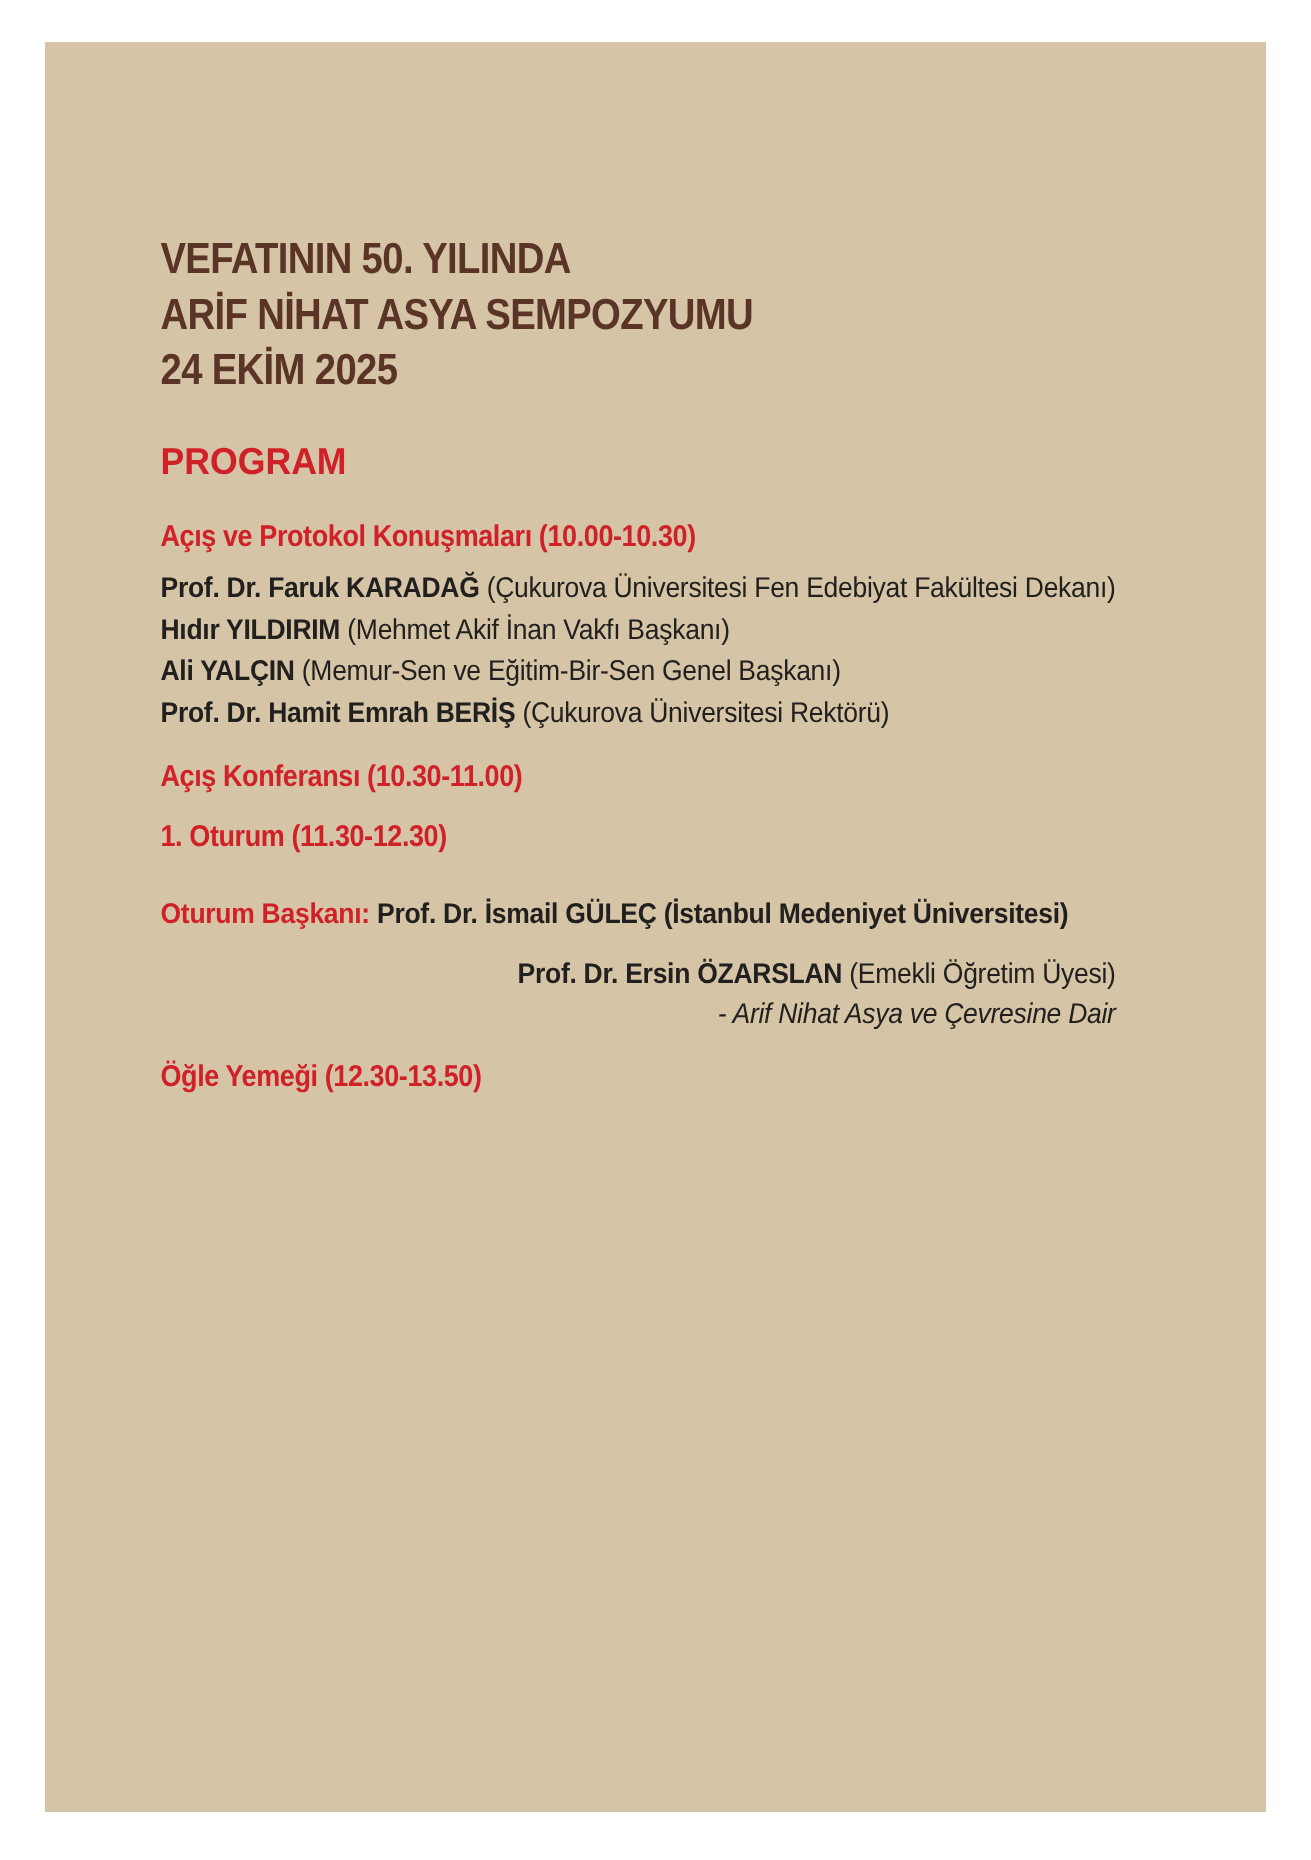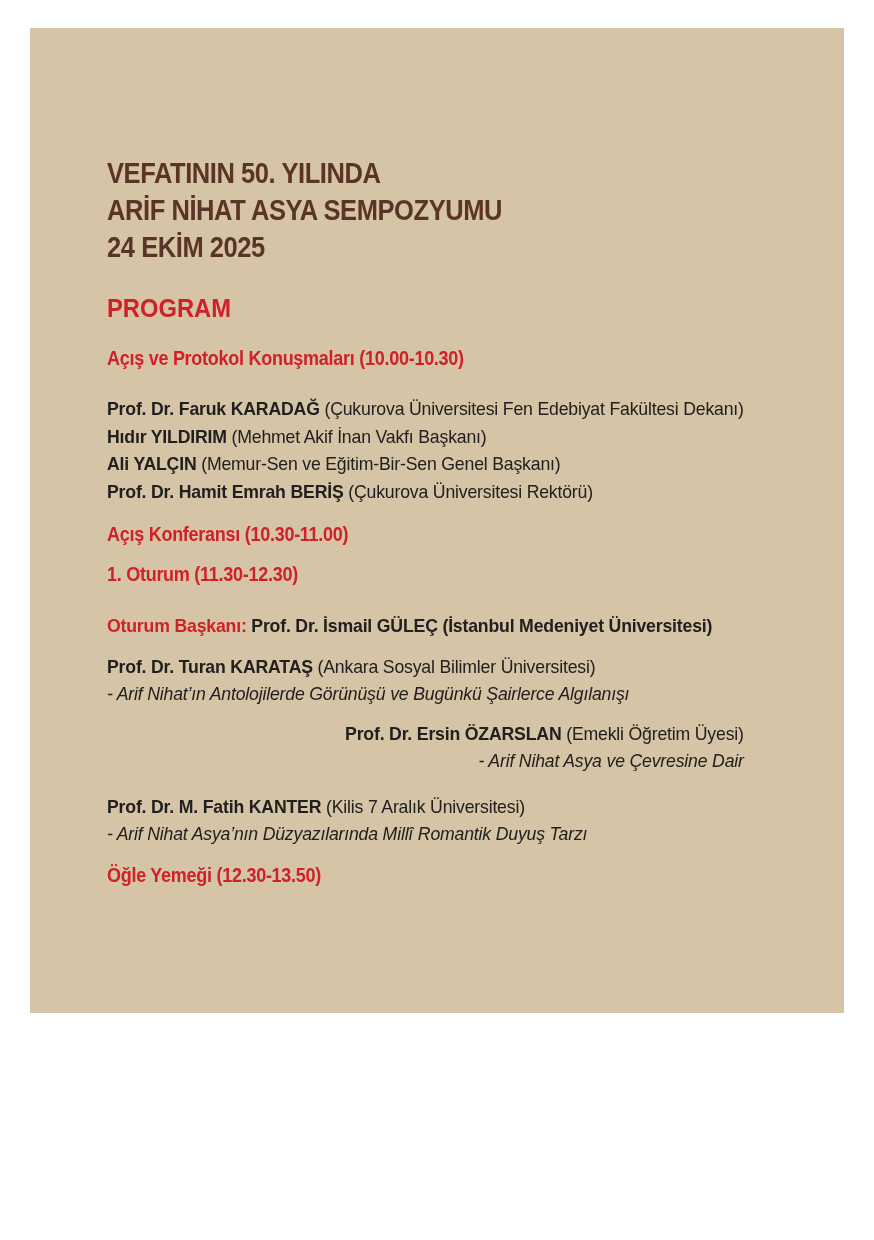"VEFATININ 50. YILINDA" .panel { height: 985px -> 1180px }
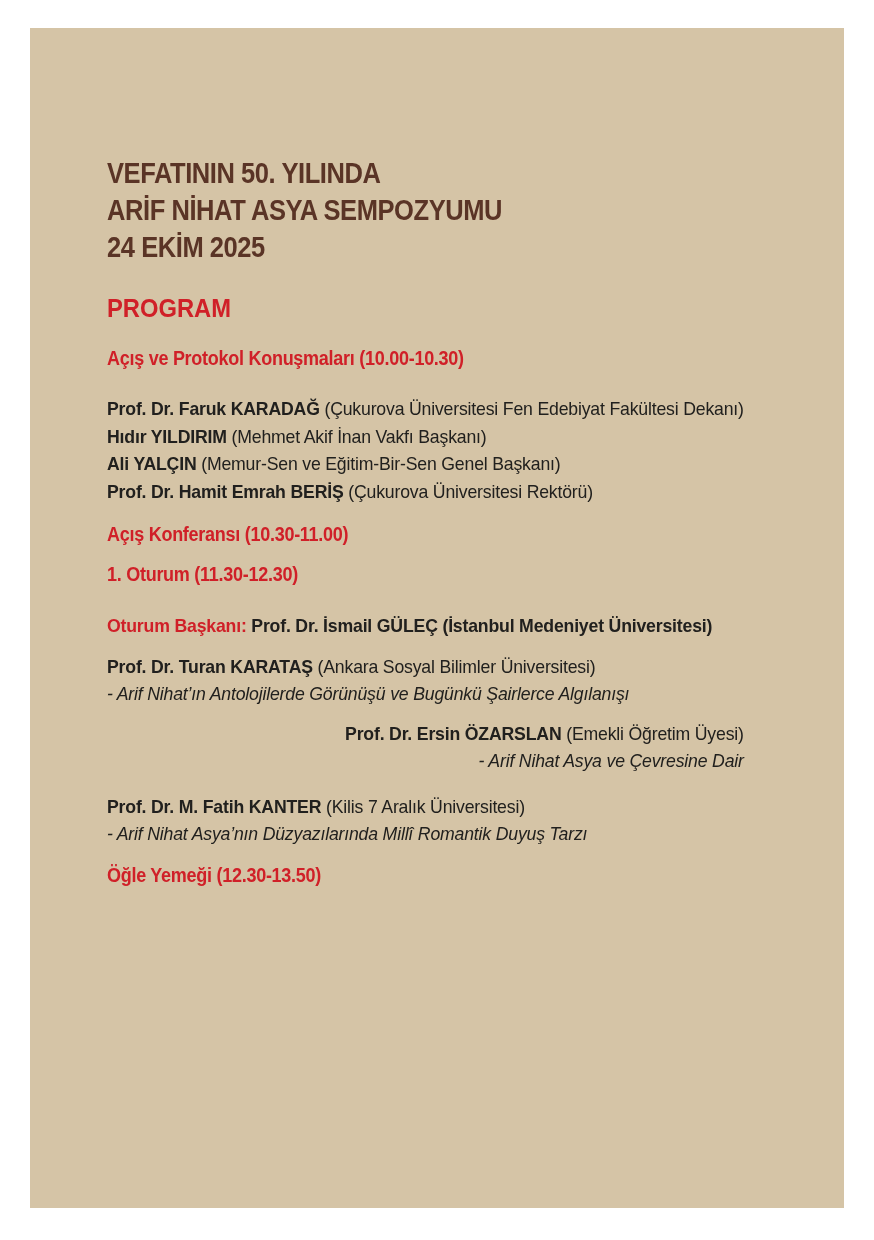"Prof. Dr. Faruk KARADAĞ (Çukurova" .mt-speakers { margin-top: 24px -> 8px }
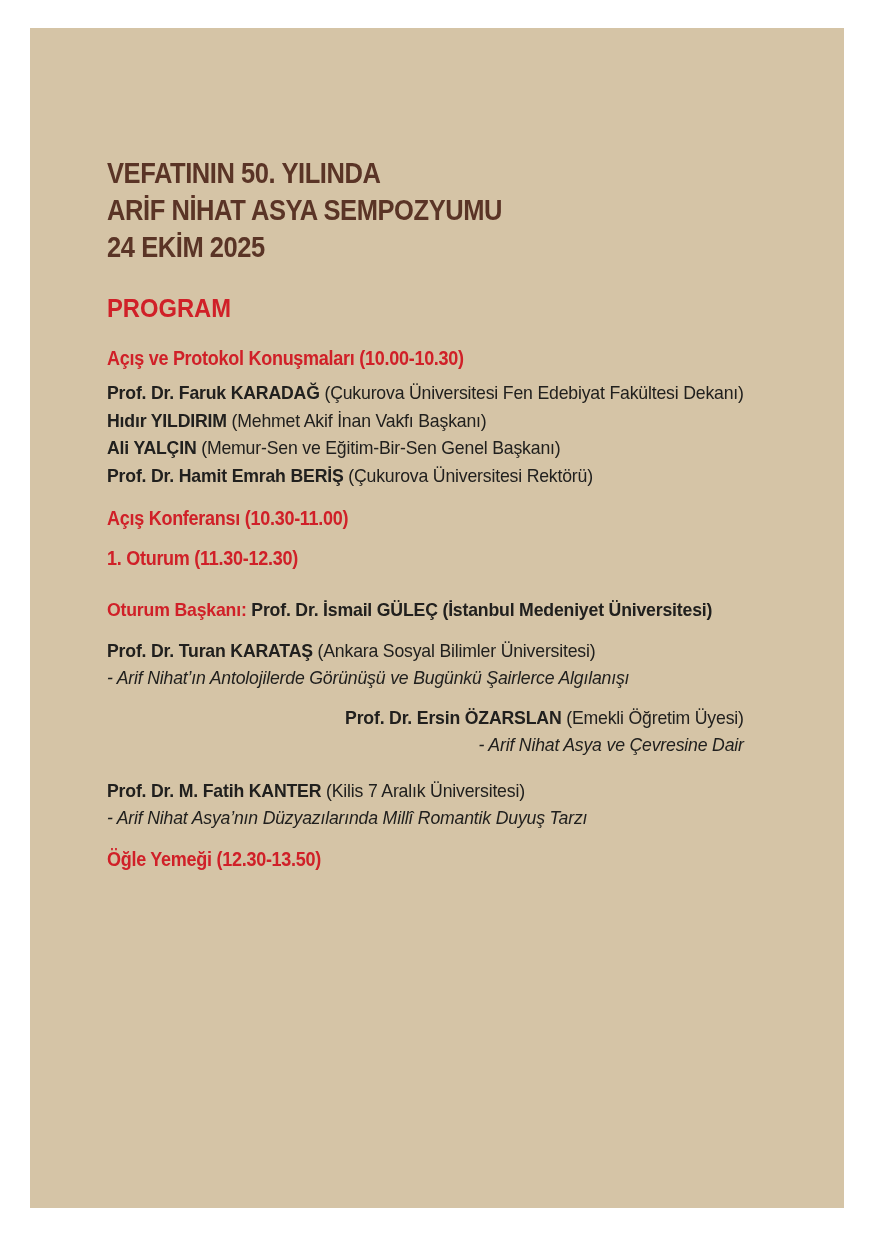"Prof. Dr. Turan KARATAŞ (Ankara" div.mt-karatas { html: <div> <div> <span>Prof. Dr. Turan KARATAŞ</span> <span>(Ankara Sosyal Bilimler Üniversitesi)</span> </div> <div>- Arif Nihat’ın Antolojilerde Görünüşü ve Bugünkü Şairlerce Algılanışı</div> </div> -> none }
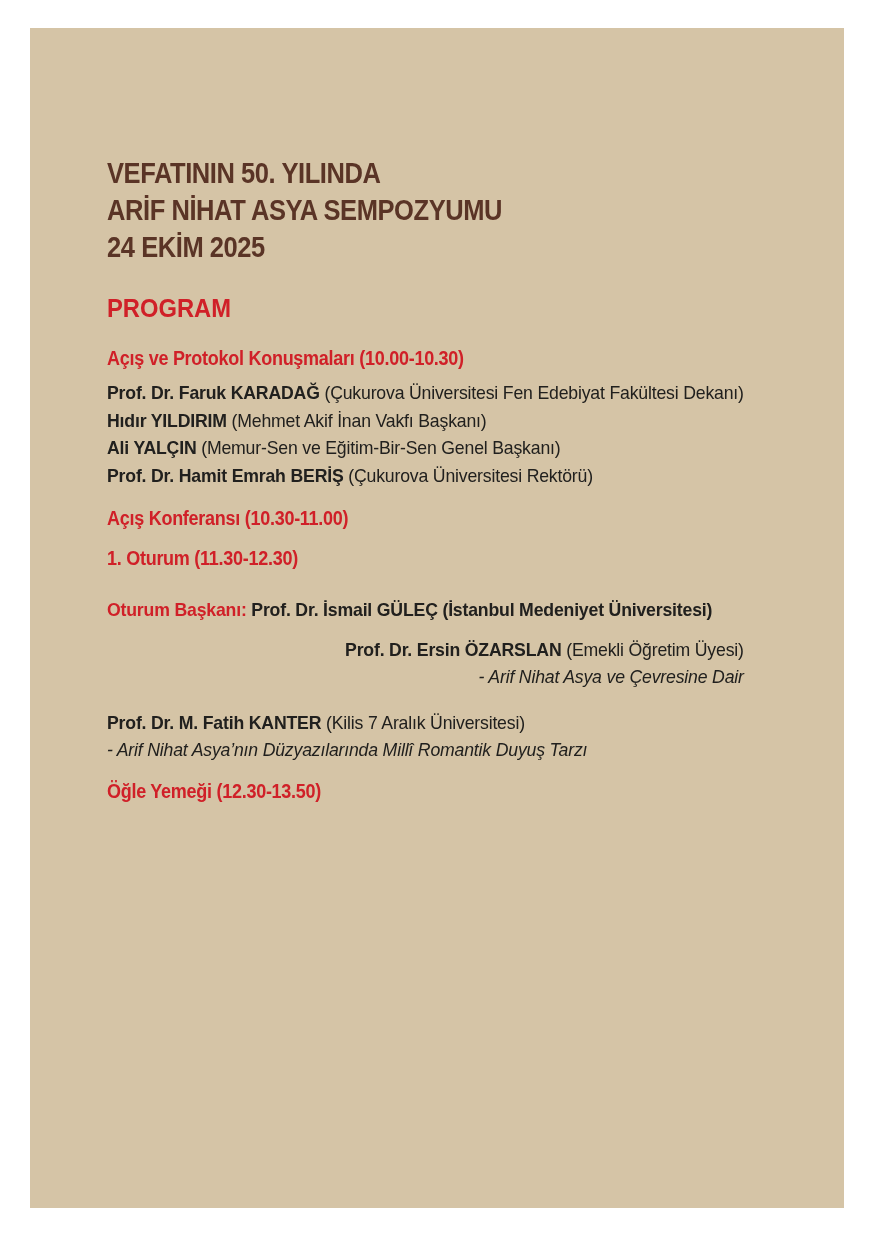"Prof. Dr. M. Fatih KANTER" div.mt-kanter { html: <div> <div> <span>Prof. Dr. M. Fatih KANTER</span> <span>(Kilis 7 Aralık Üniversitesi)</span> </div> <div>- Arif Nihat Asya’nın Düzyazılarında Millî Romantik Duyuş Tarzı</div> </div> -> none }
